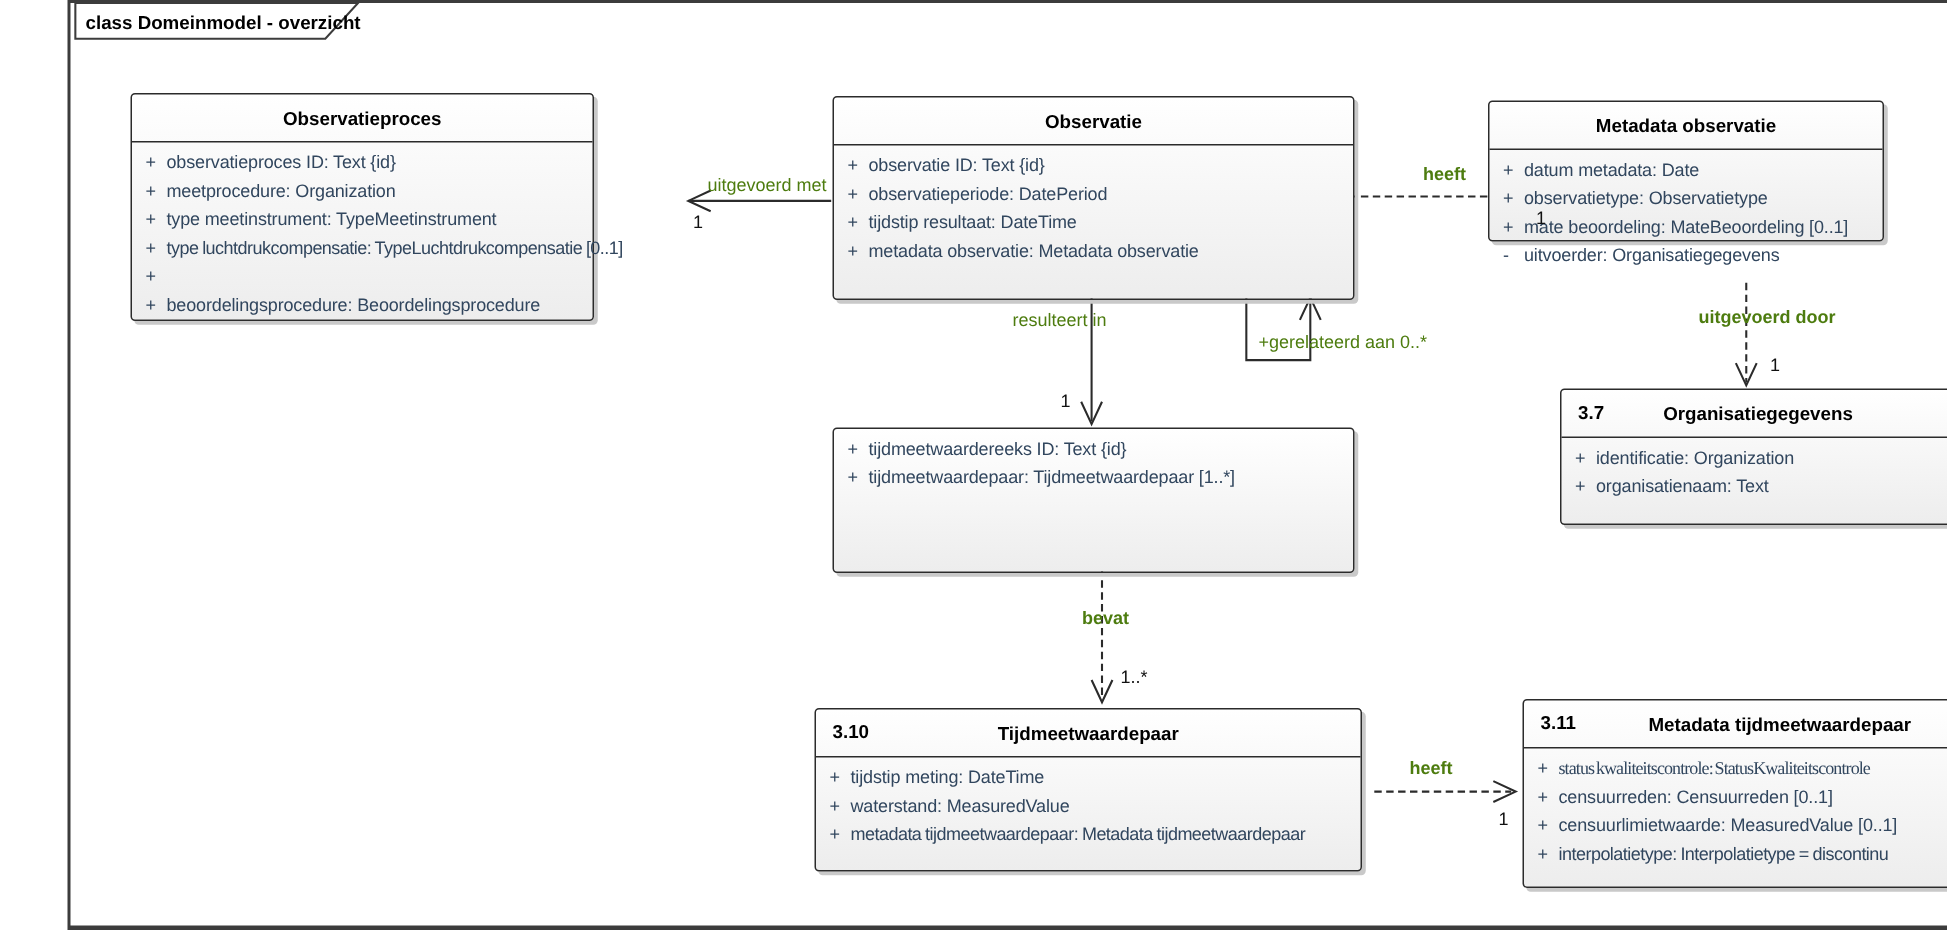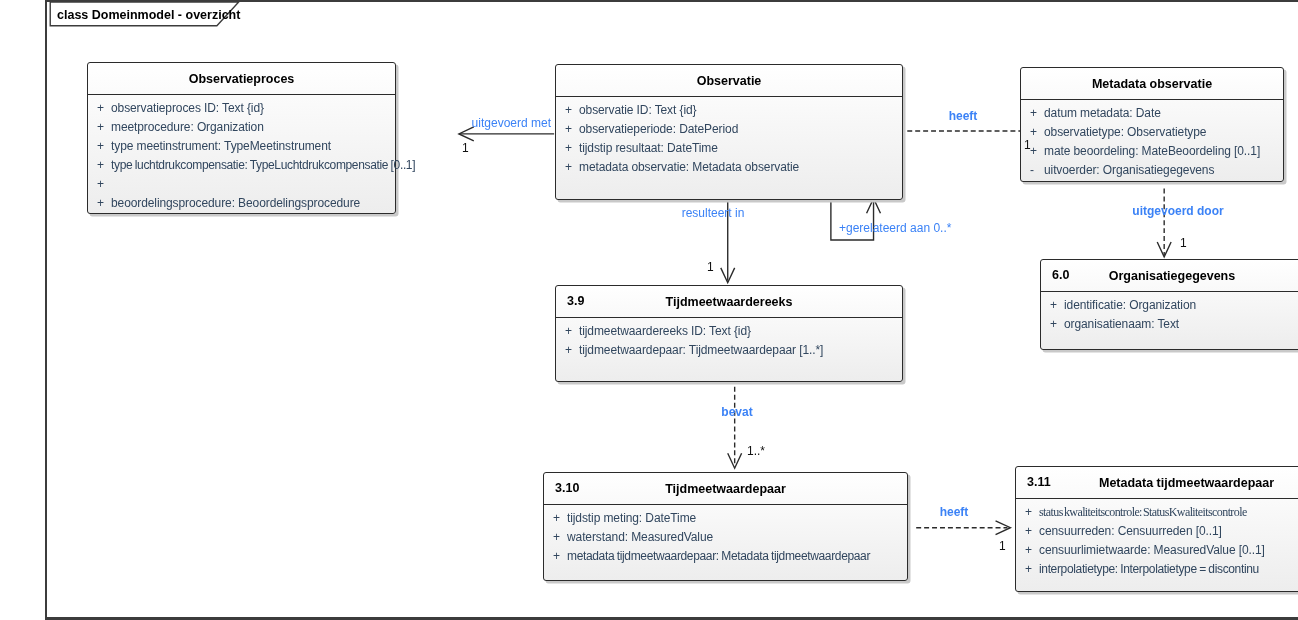"Metadata observatie" div.uml-class { height: 115px -> 94px; left: 973px -> 945px }
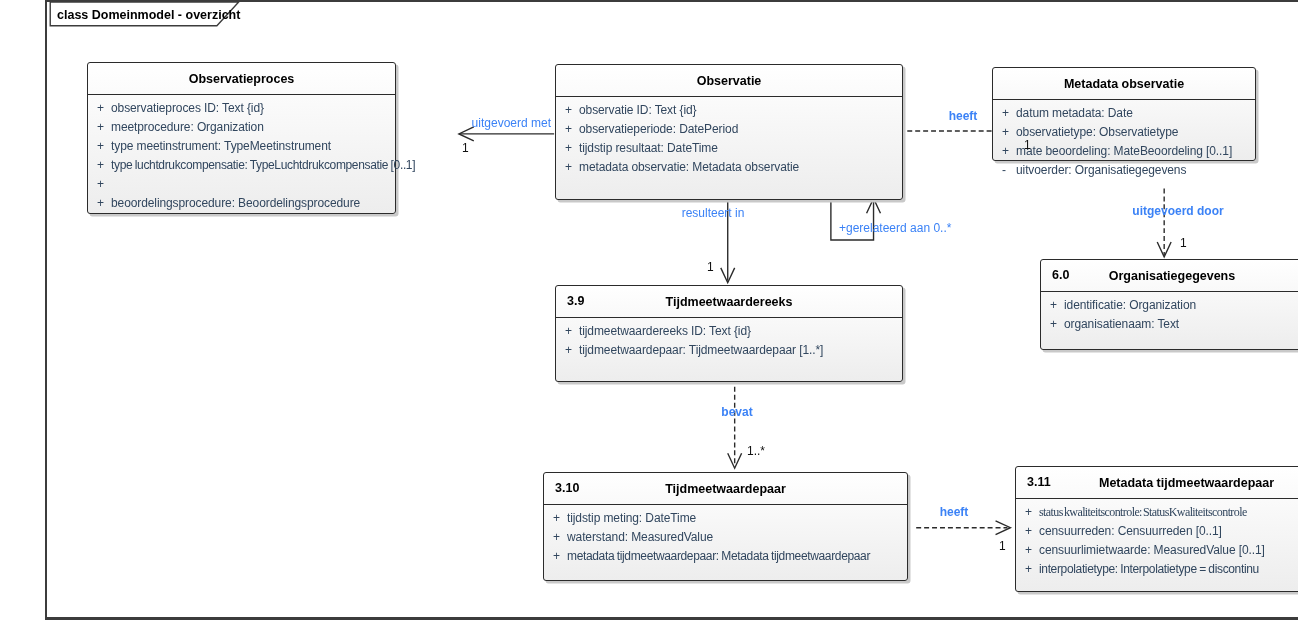"uitgevoerd met" .clabel { color: #3b82f6 -> #4d7c0f }
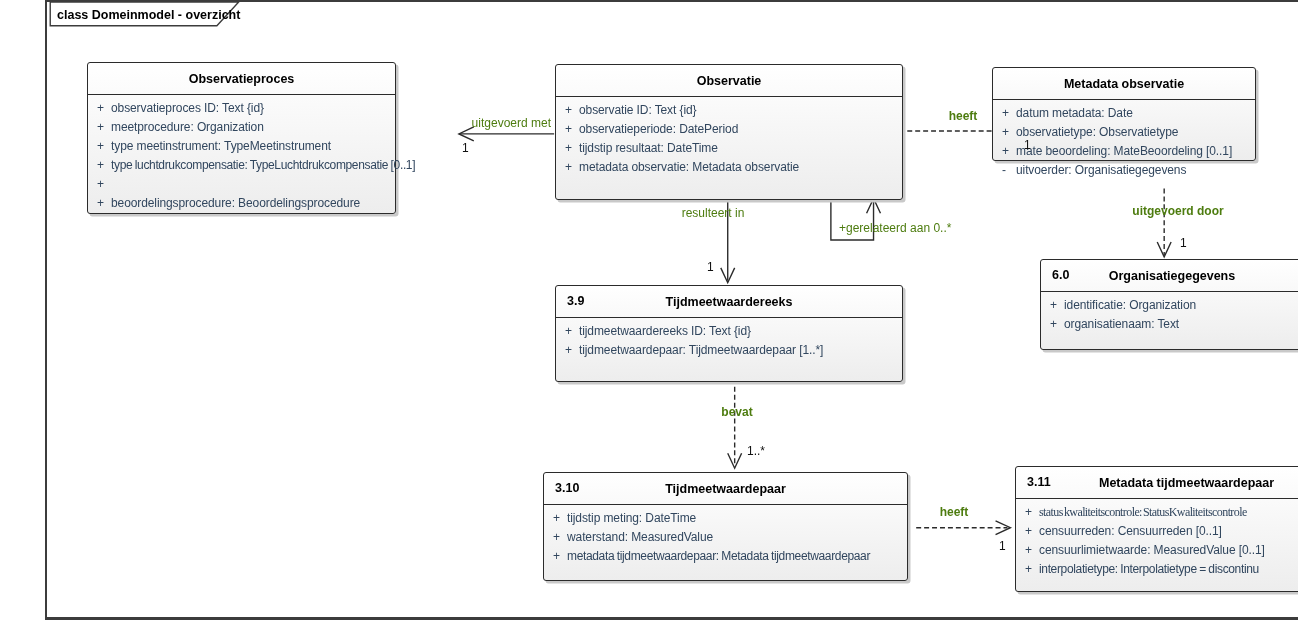"resulteert in" .clabel.wrap { text-align: center -> none }
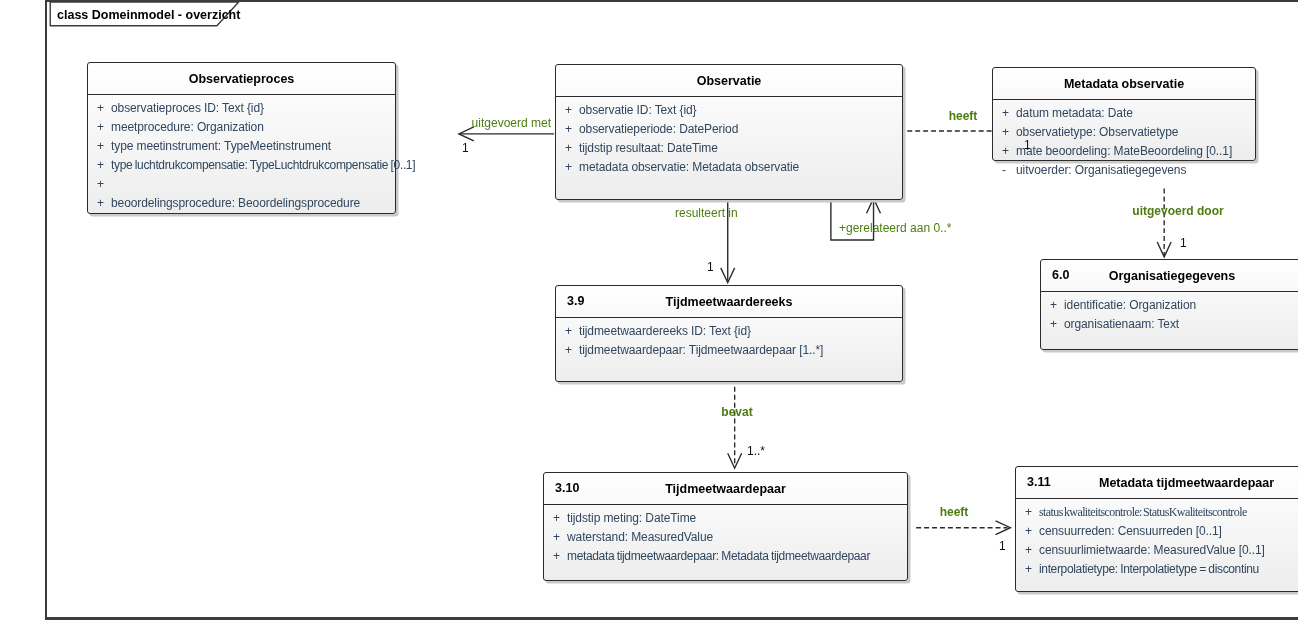"6.0" span.cls-num { text: 6.0 -> 3.7 }
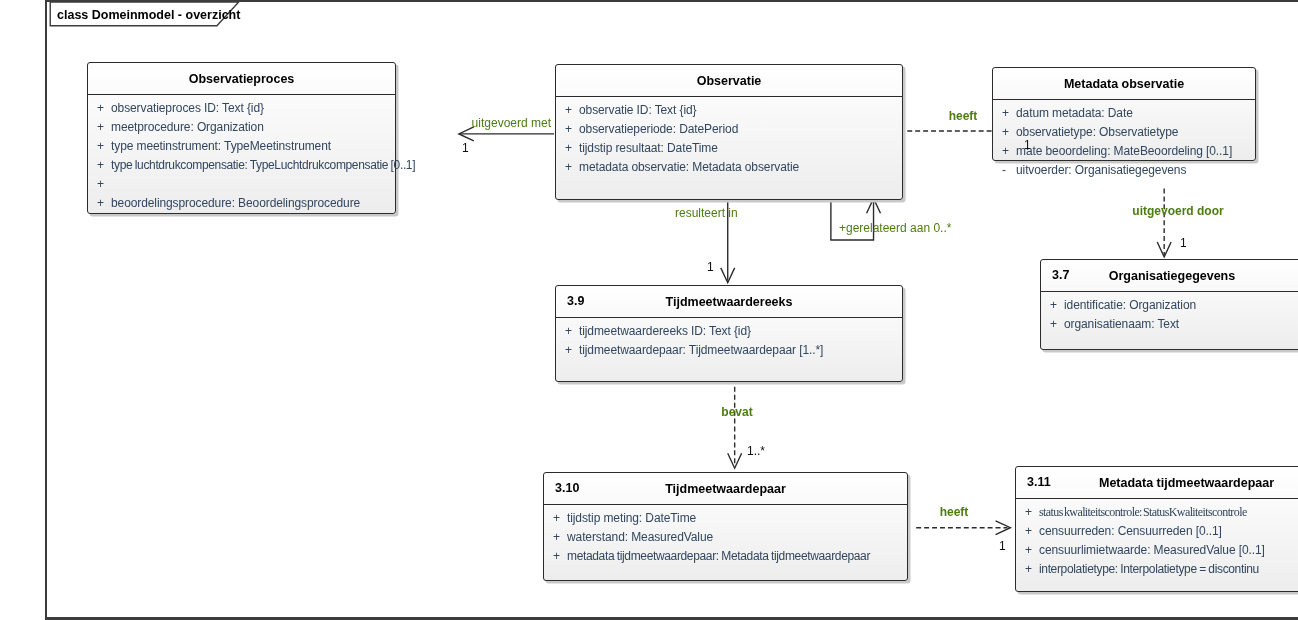"3.9" div.cls-title { html: <div> <span>3.9</span> <span>Tijdmeetwaardereeks</span> </div> -> none }
